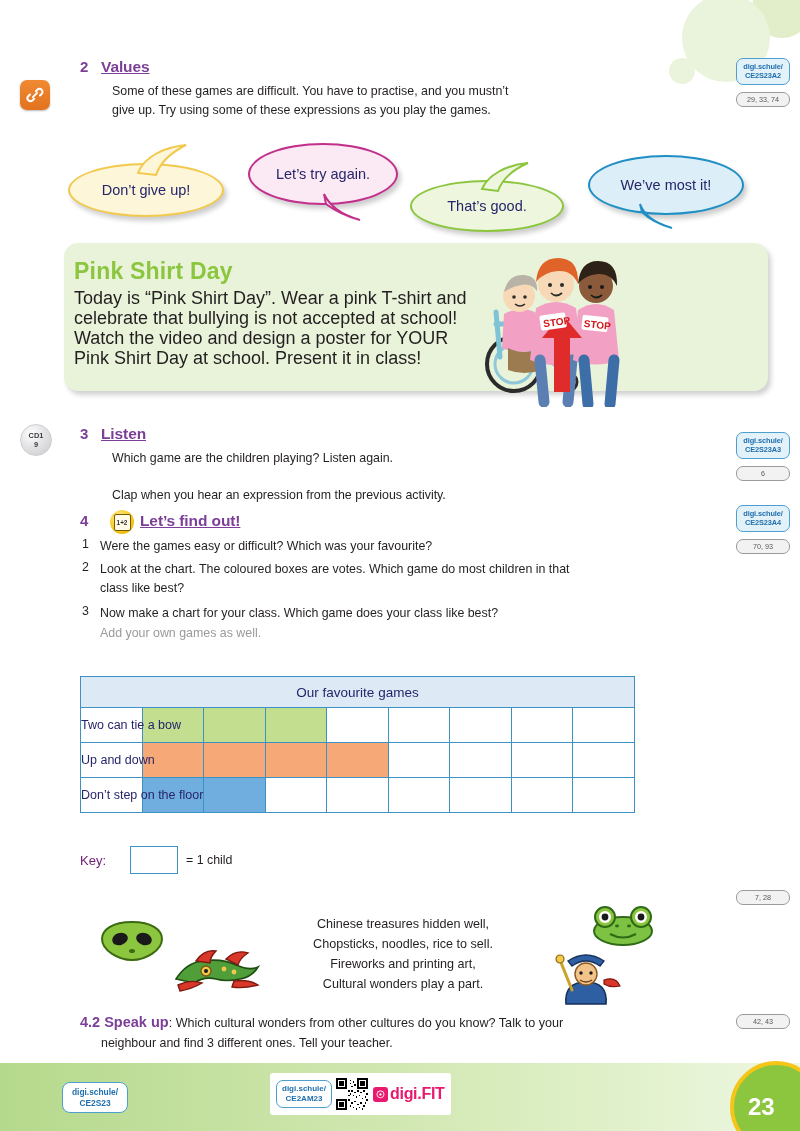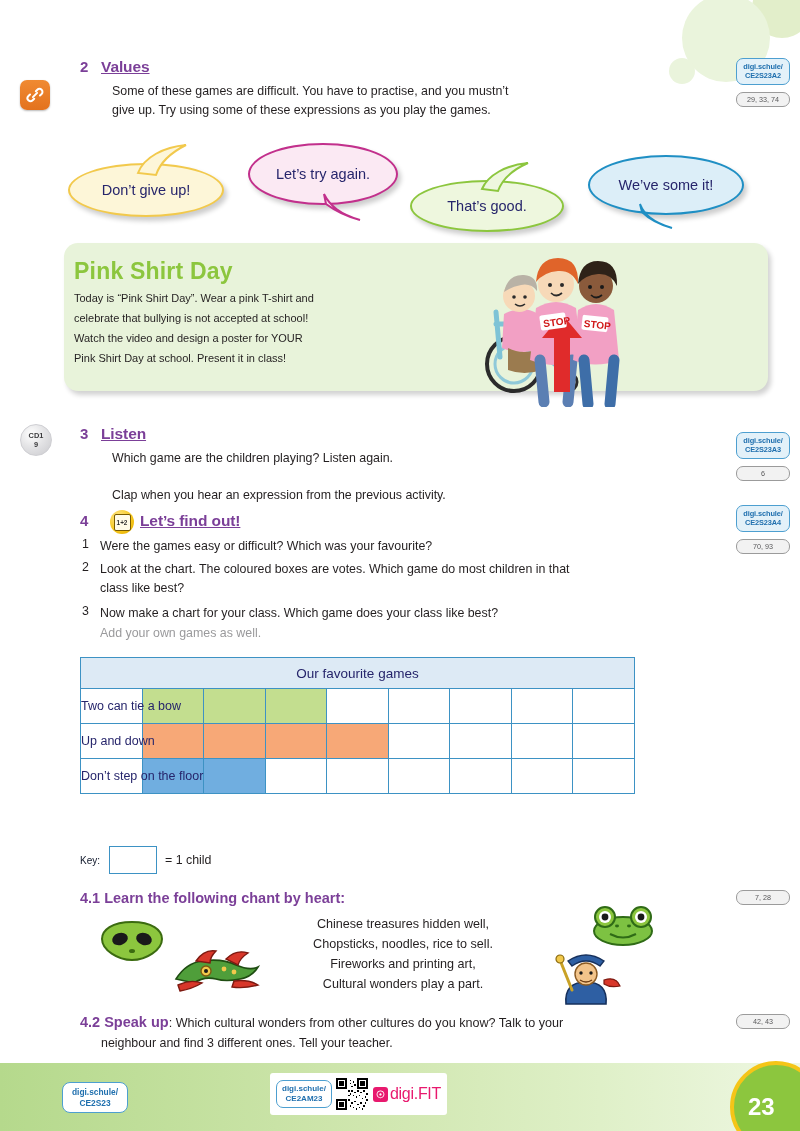"We’ve some it!" span { text: some -> most }
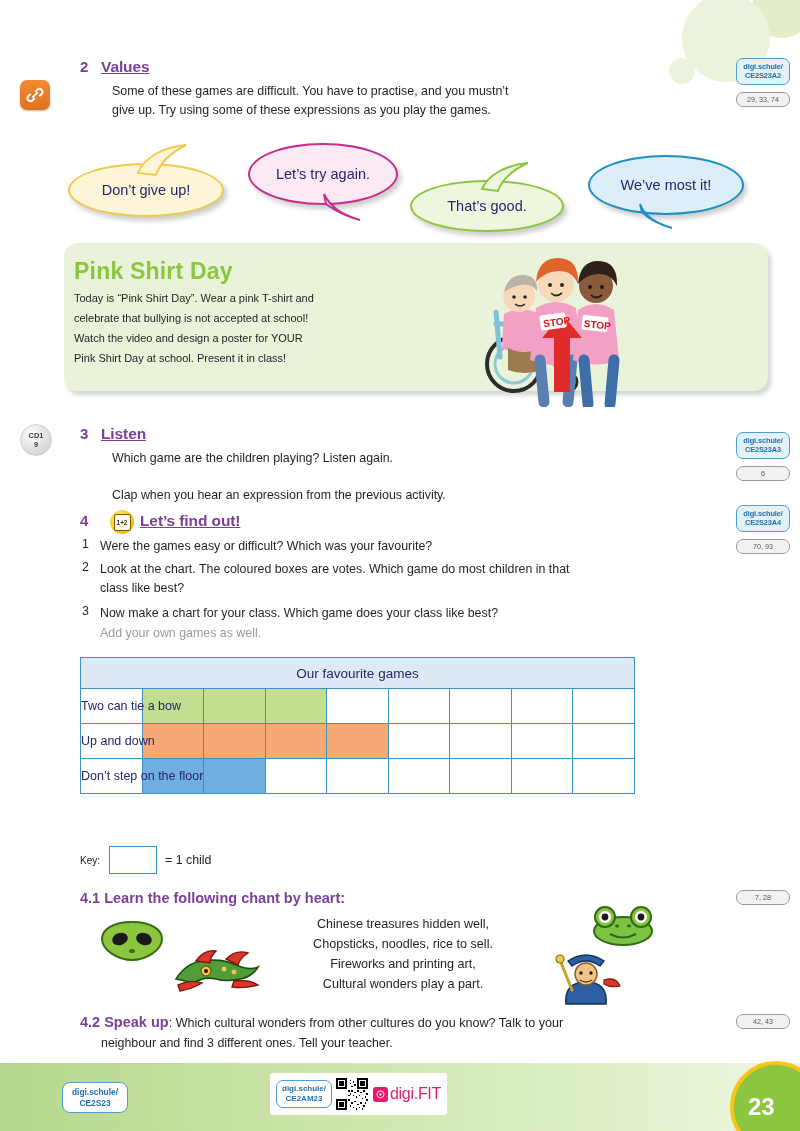"Today is “Pink Shirt Day”." #psd-body { font-size: 11px -> 18px }
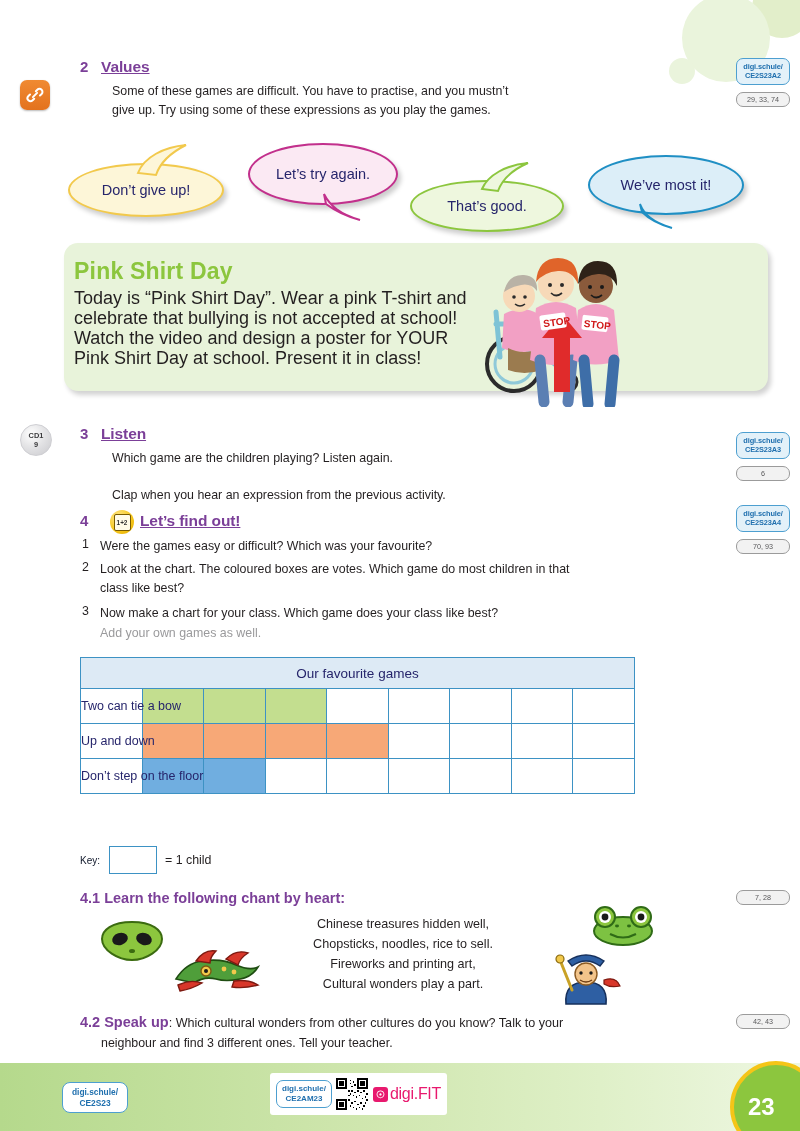"Our favourite games" table.chart { margin-top: none -> 19px }
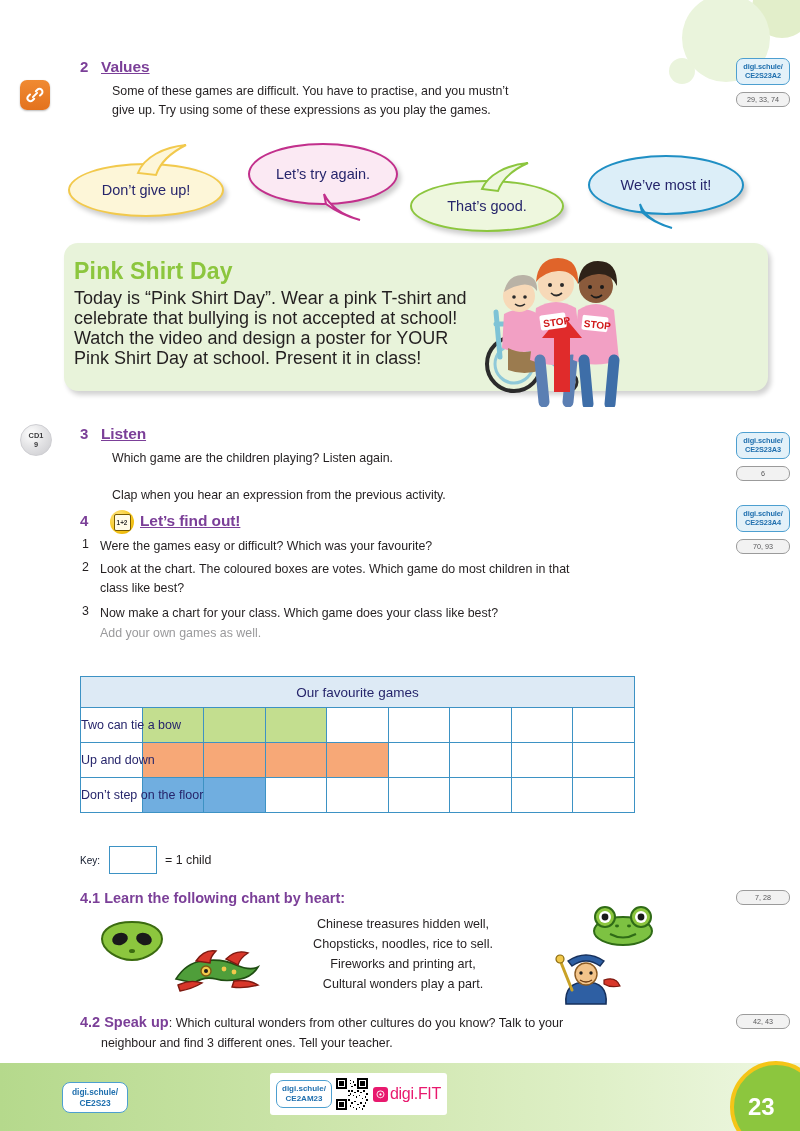"Key:" #key-label { color: #0f172a -> #701a75; font-size: 10px -> 13px; margin-right: 9px -> 24px }
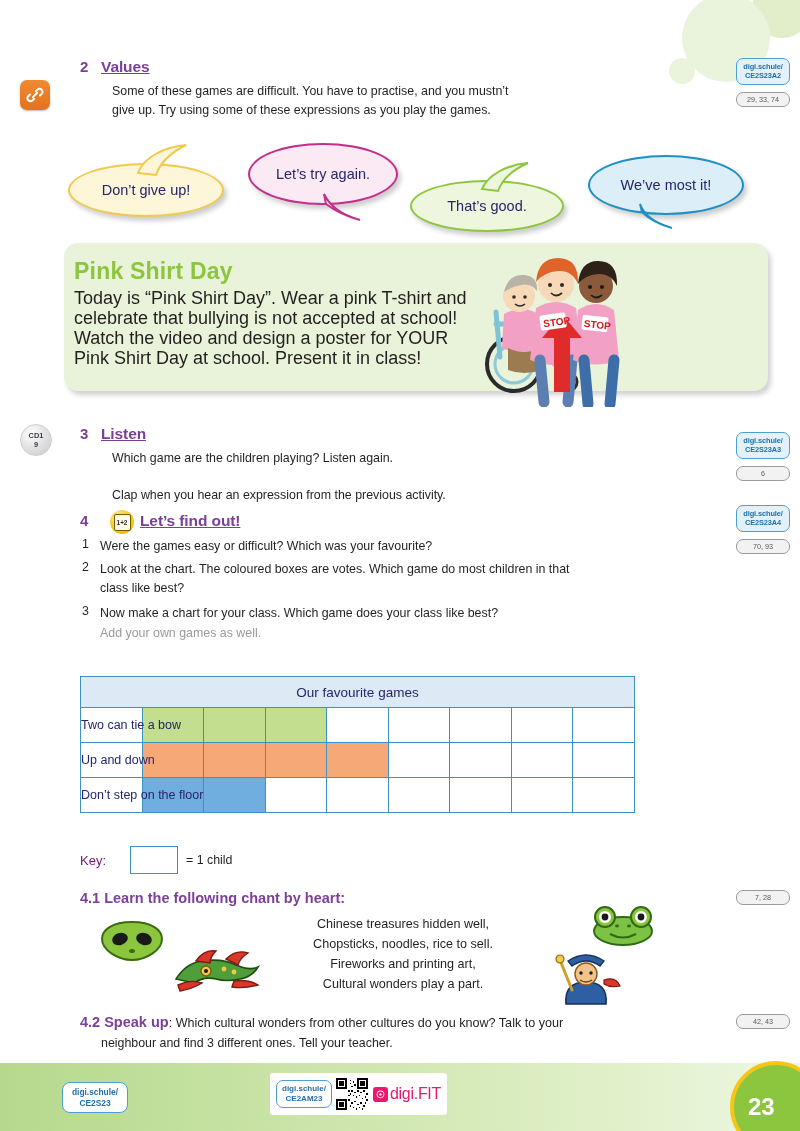"4.1 Learn the following chant" div.sub-head { html: <div> <span>4.1</span> <span>Learn the following chant by heart:</span> </div> -> none }
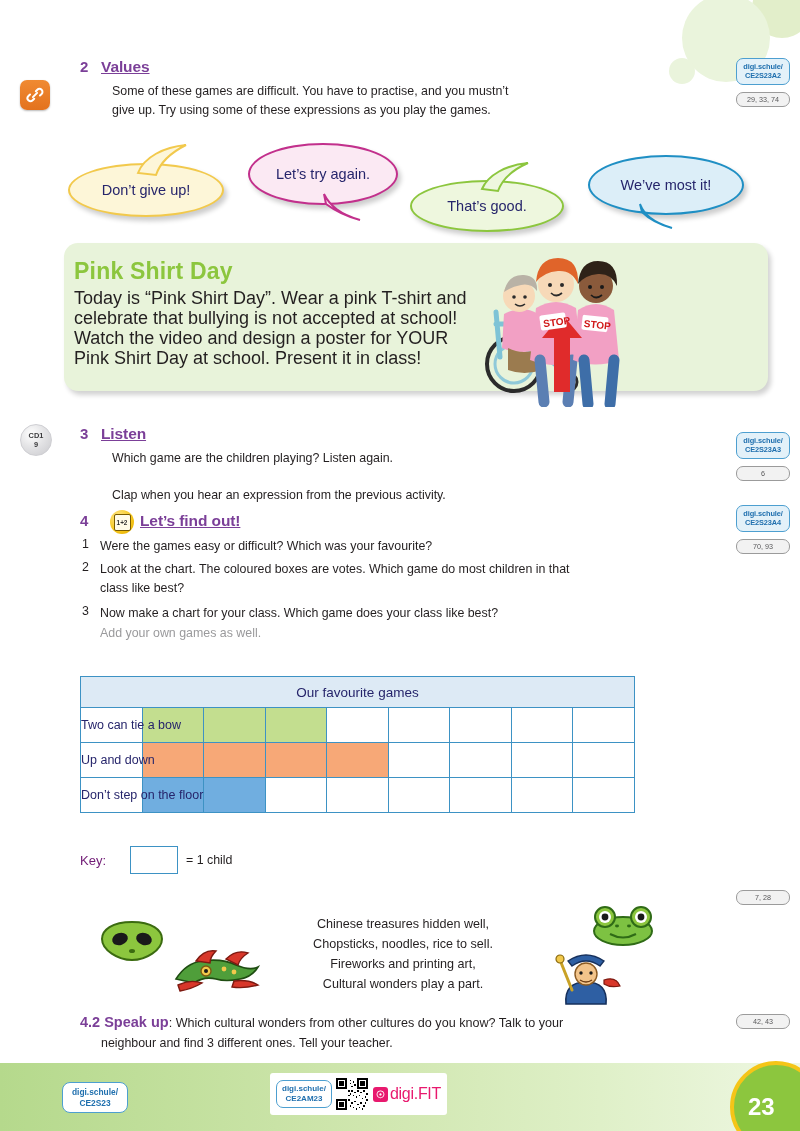"digi.FIT" #digifit .txt { font-weight: normal -> bold }
